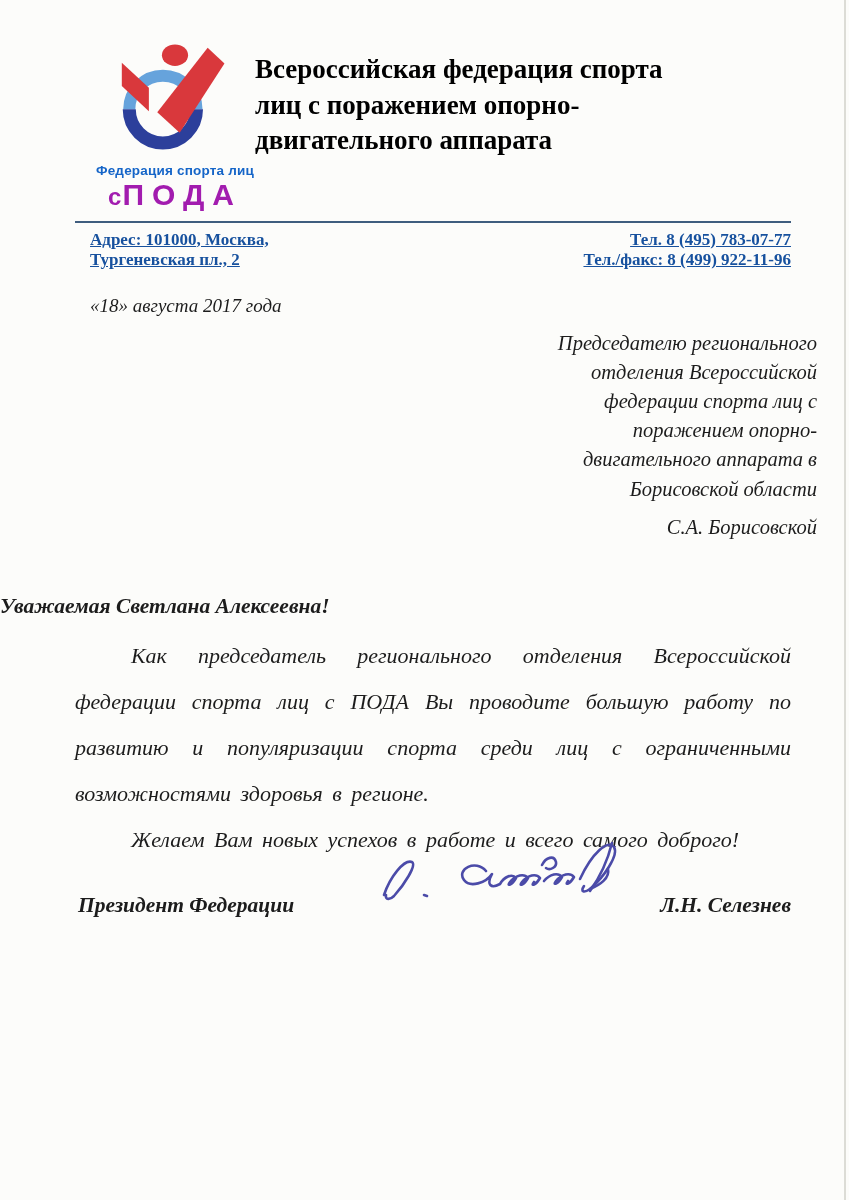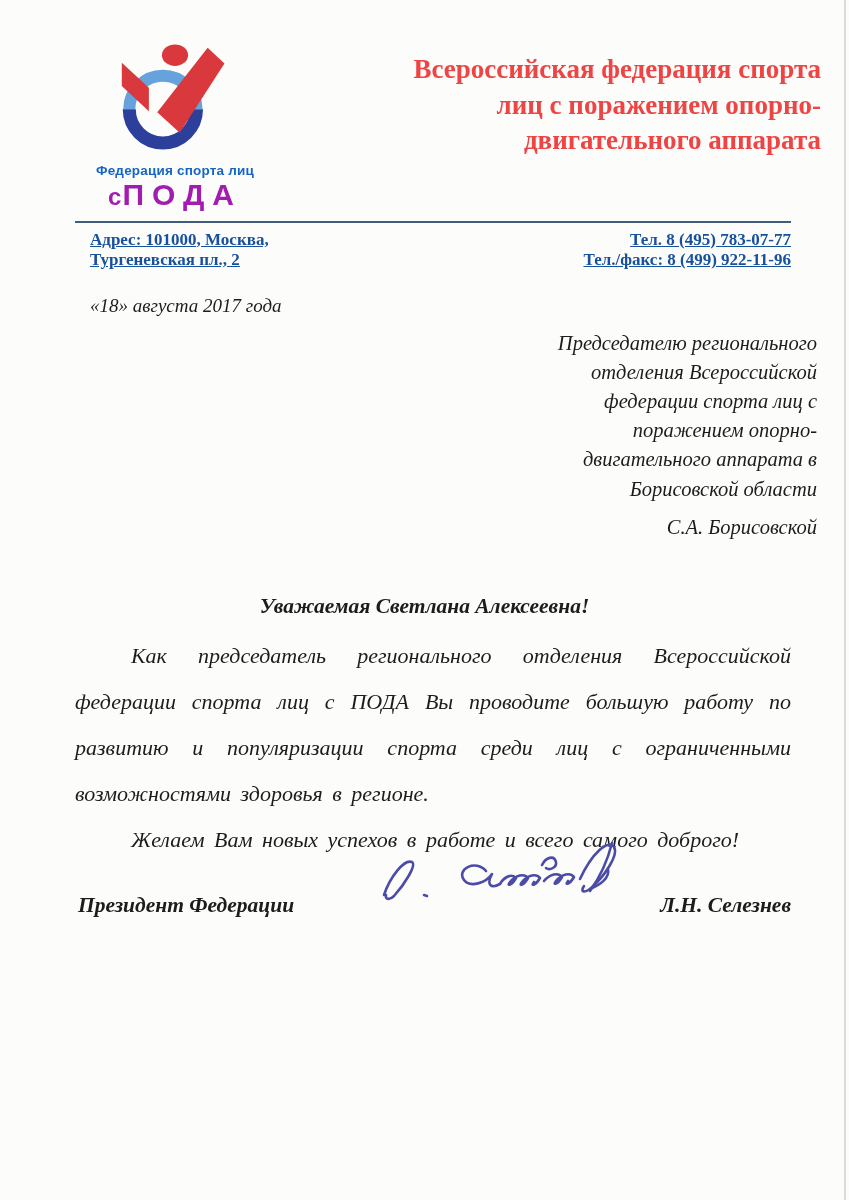"Всероссийская федерация спорта" .title { color: #ef4444 -> #000000; text-align: right -> left }
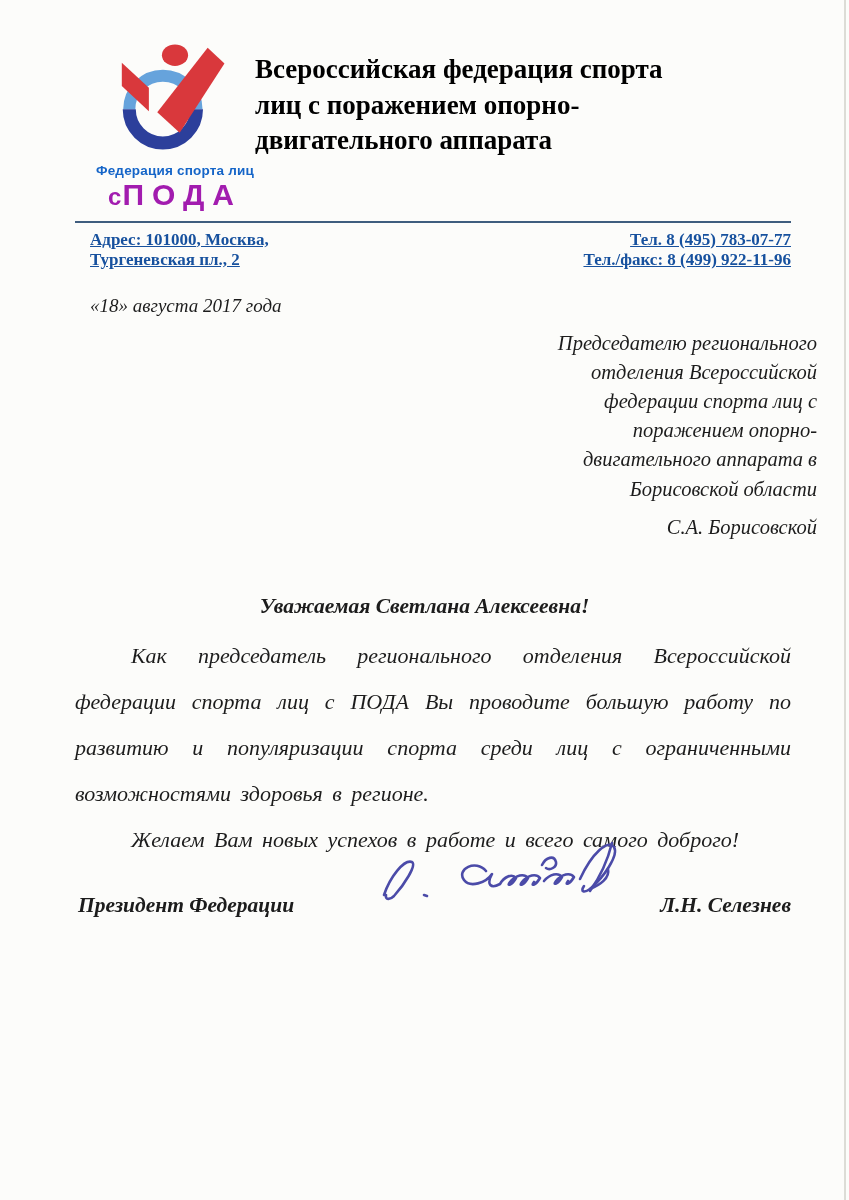"Уважаемая Светлана Алексеевна!" .salutation { text-align: center -> none }
